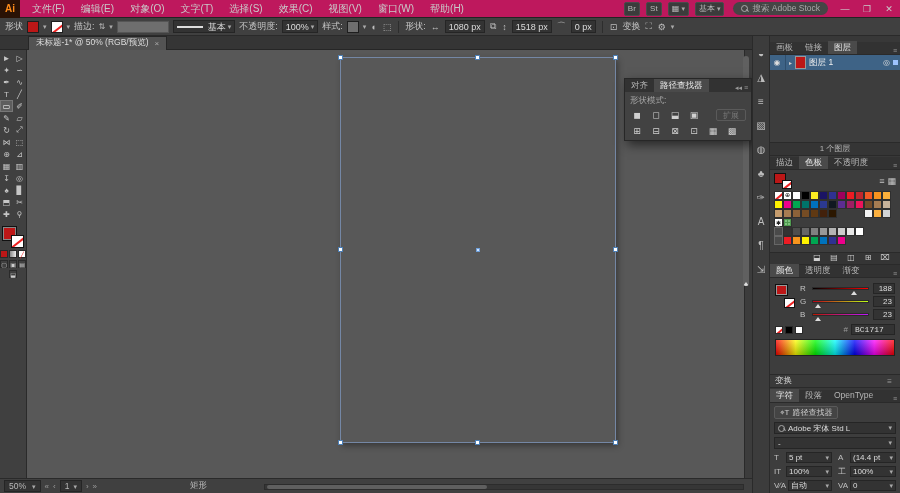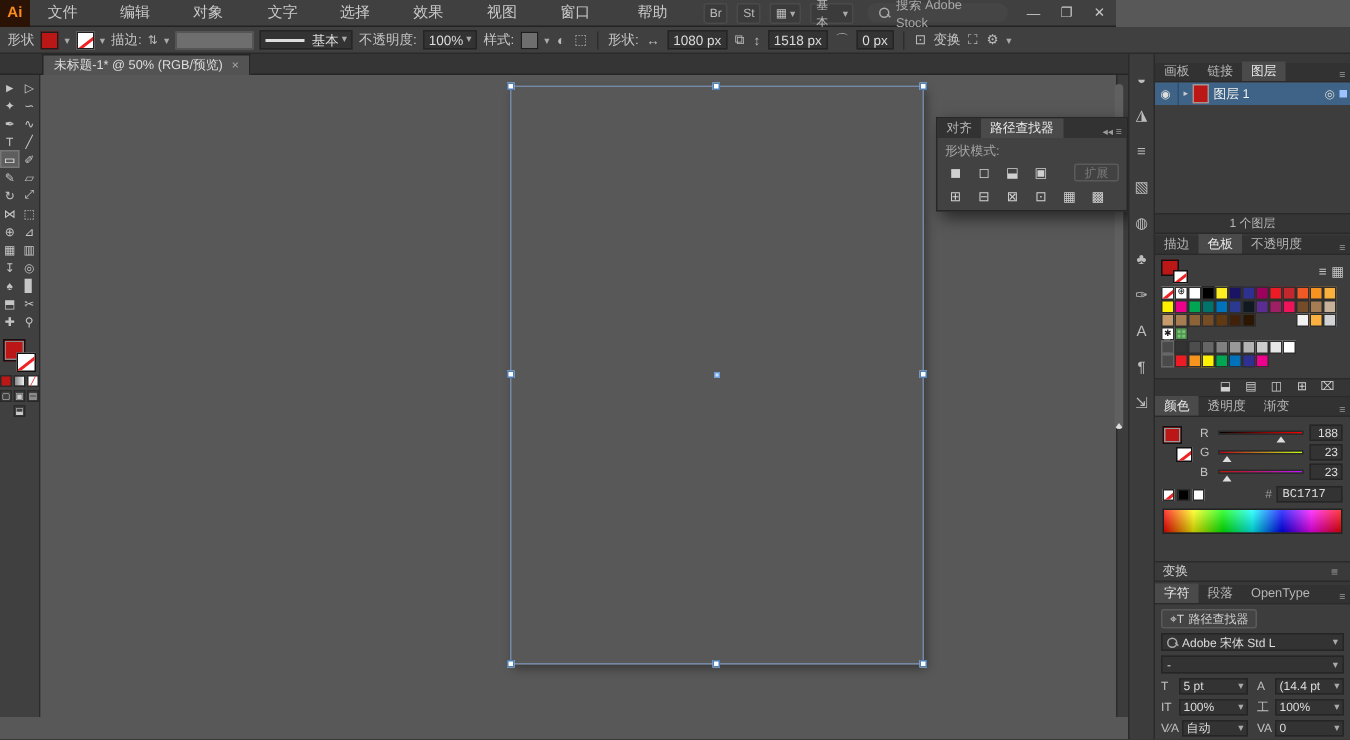"Ai" #titlebar { background: #404040 -> #be185d; width: 744px -> 900px }
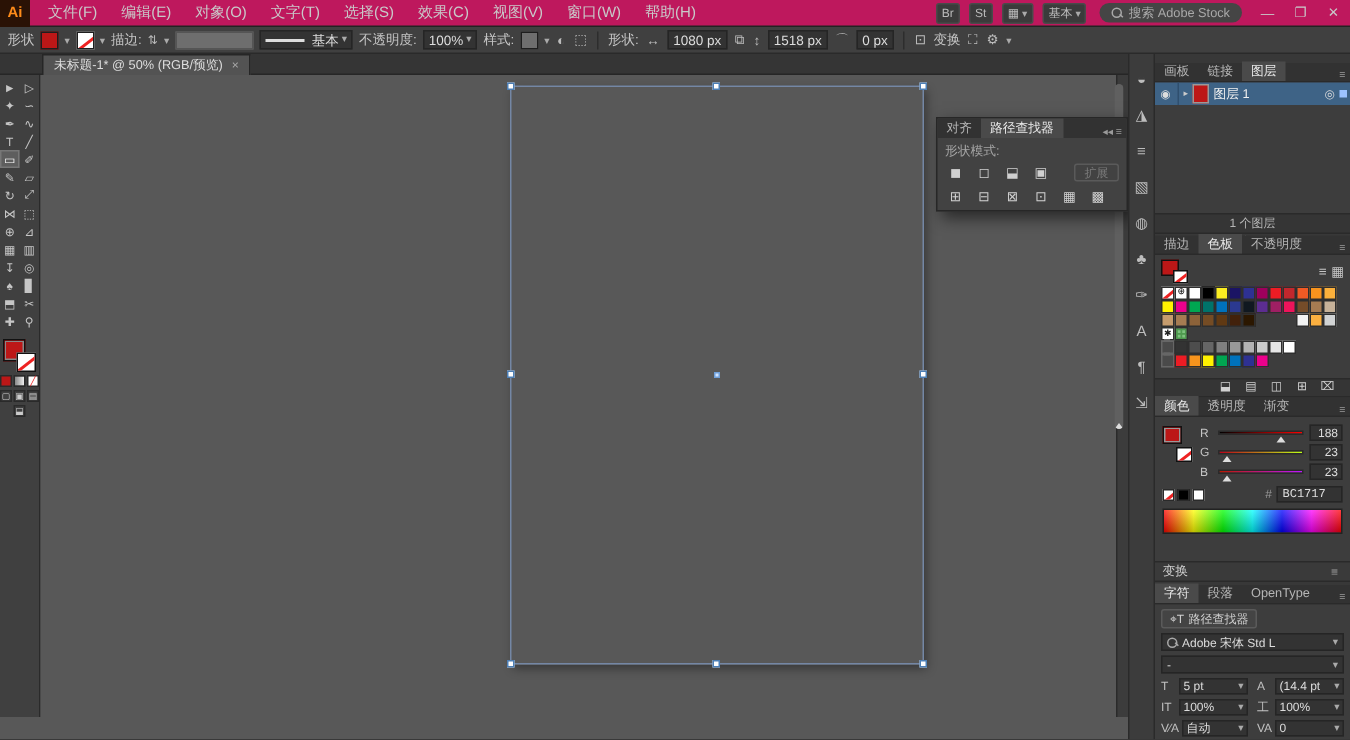"未标题-1* @ 50% (RGB/预览)" #tabbar { align-items: flex-start -> center }
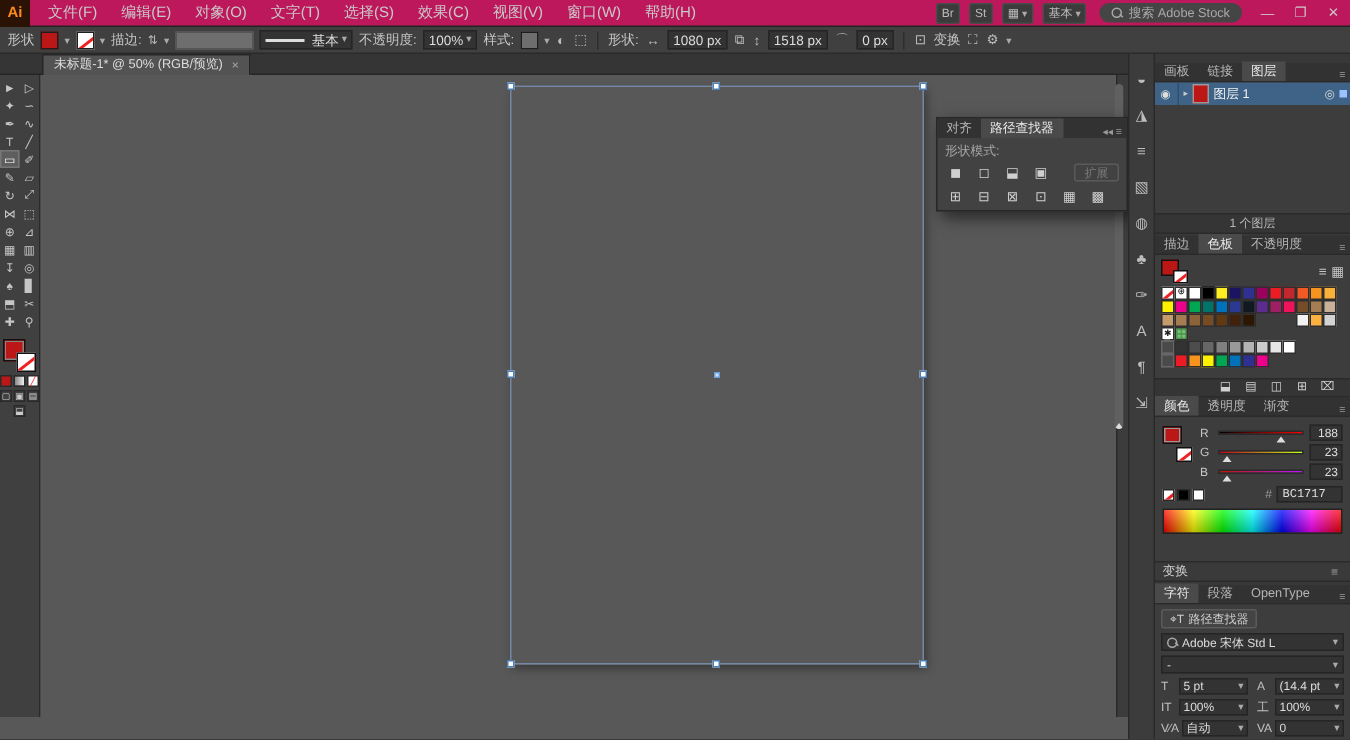"50%" div { html: none -> <div> <span> <span>50%</span> <span>▾</span> </span> <span>«</span> <span>‹</span> <span> <span>1</span> <span>▾</span> </span> <span>›</span> <span>»</span> <span>矩形</span> <span> <span></span> </span> </div> }
